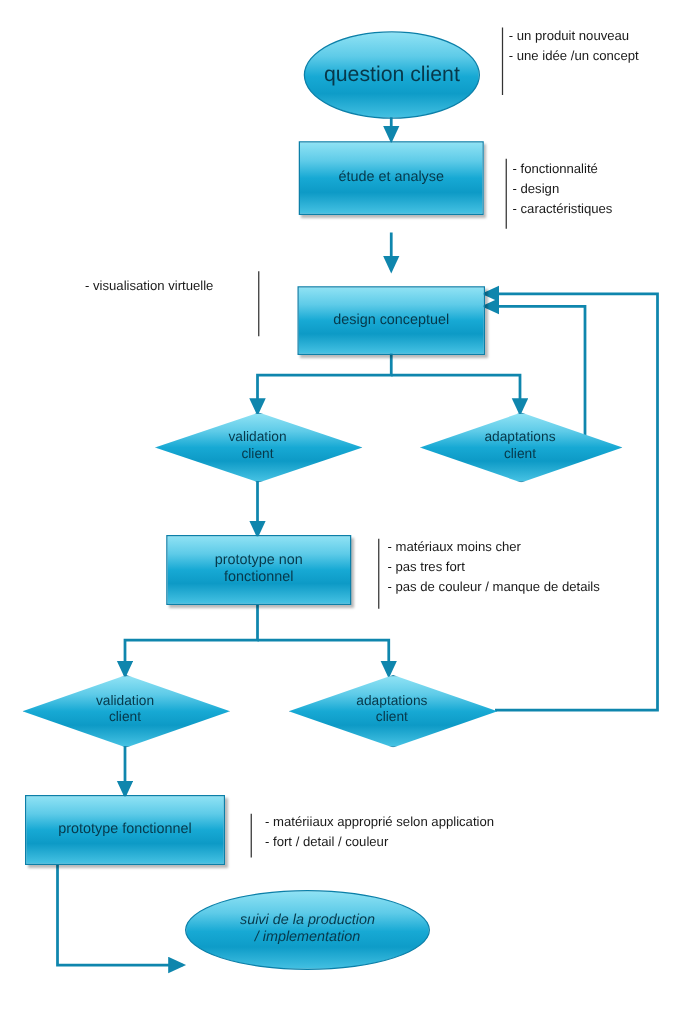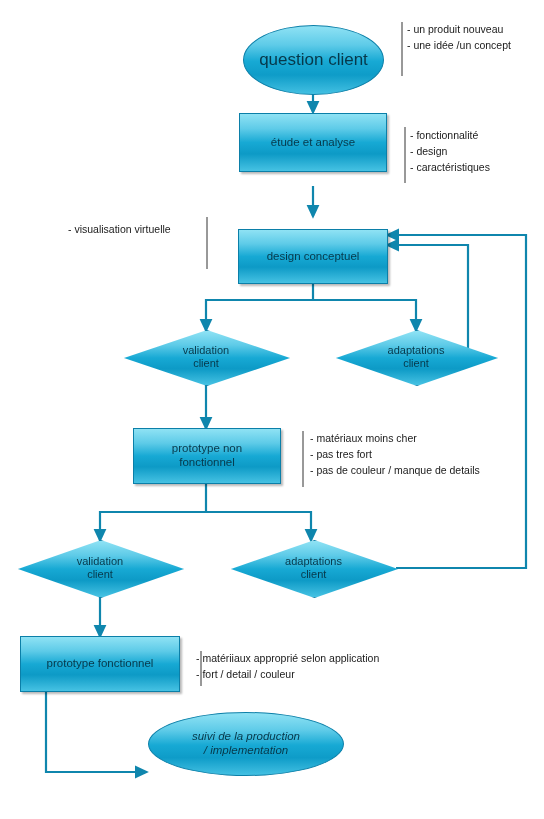"- matériiaux approprié selon application" div.annot { left: 196px -> 212px }
